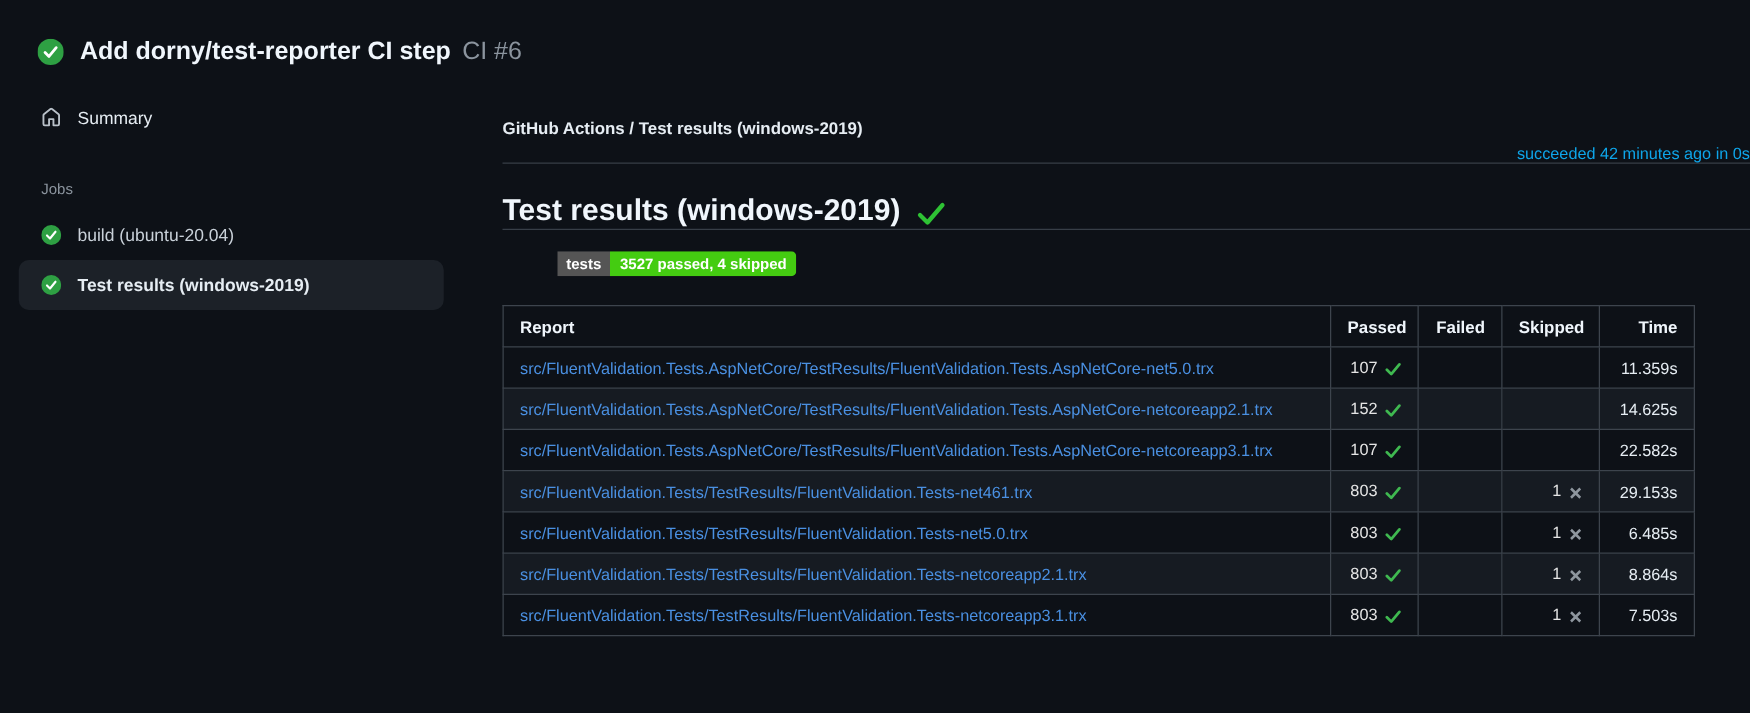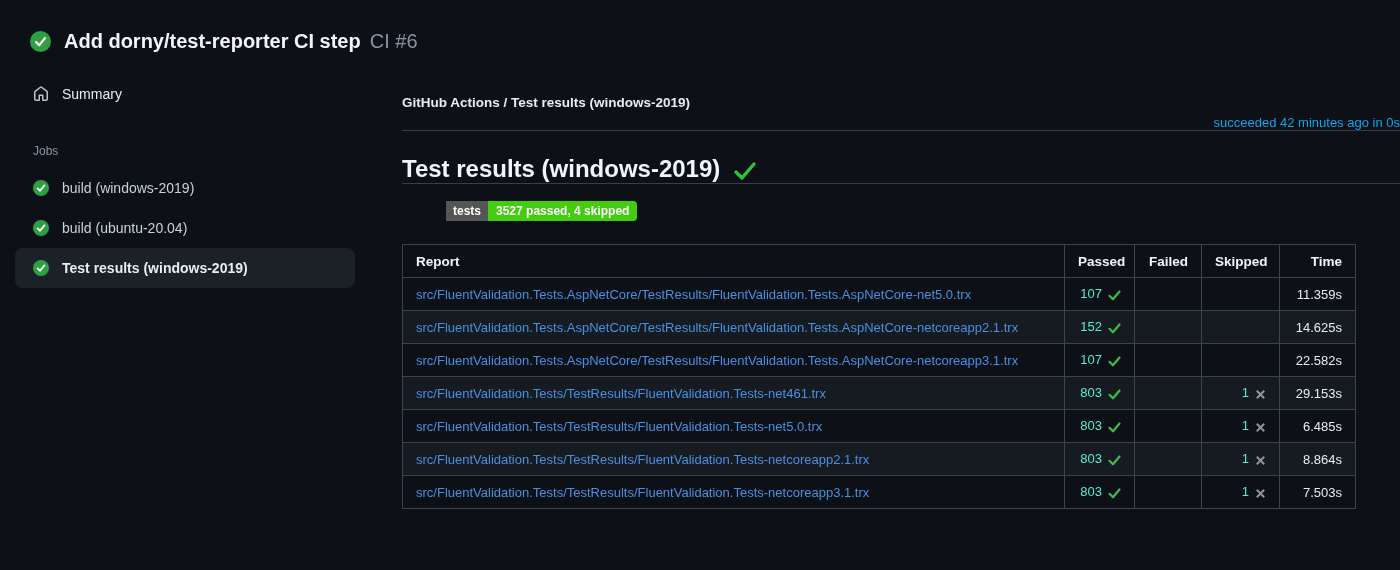"build (windows-2019)" div.job-item { html: <div> <span> <svg> <circle></circle> <path></path> </svg> </span> <span>build (windows-2019)</span> </div> -> none }
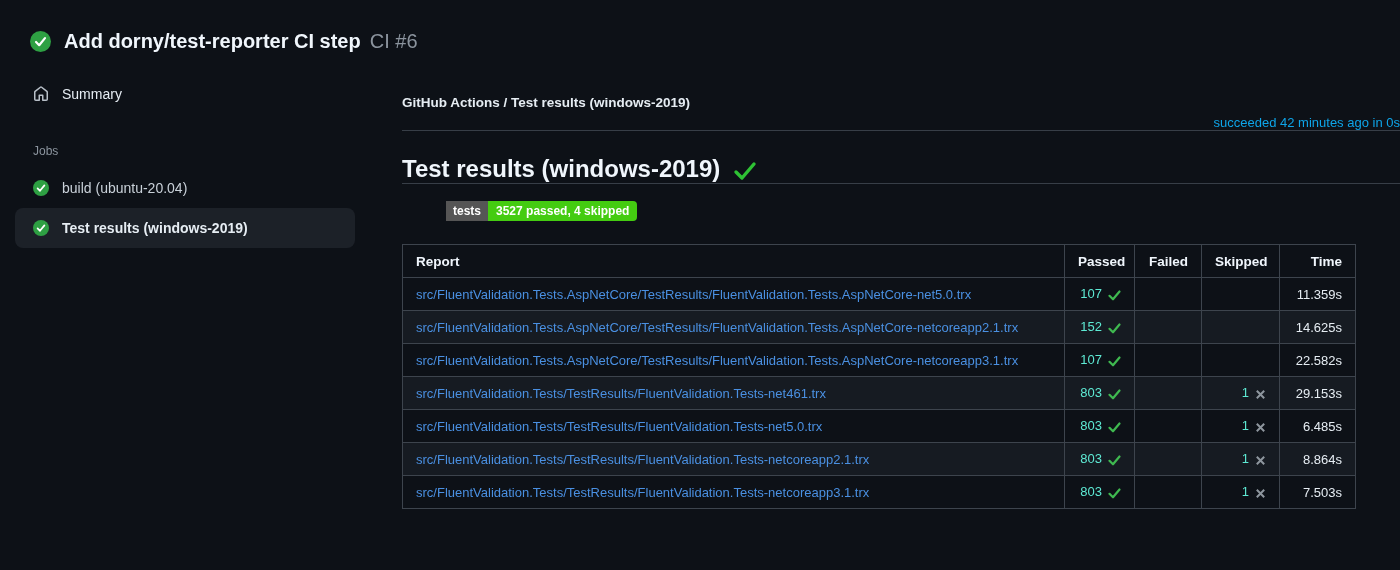"107" .num-val { color: #5eead4 -> #e5e5e5 }
